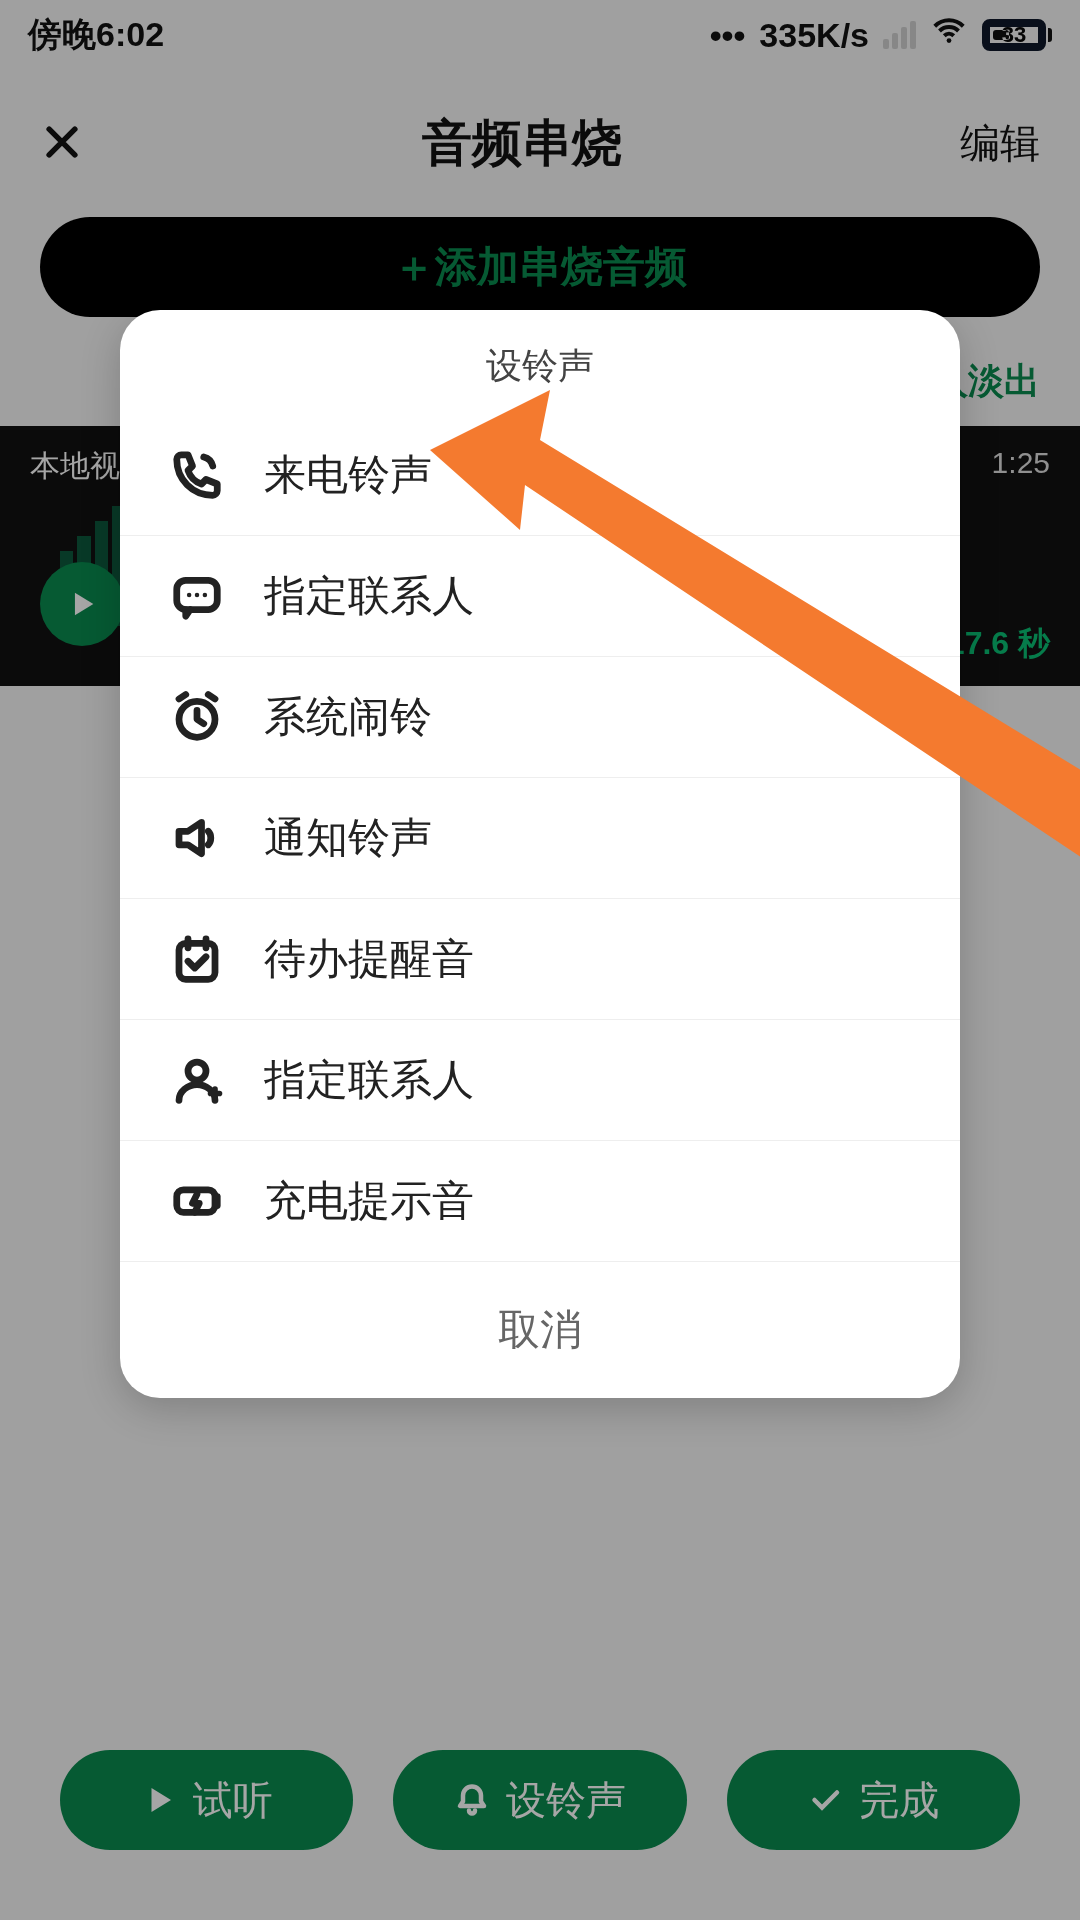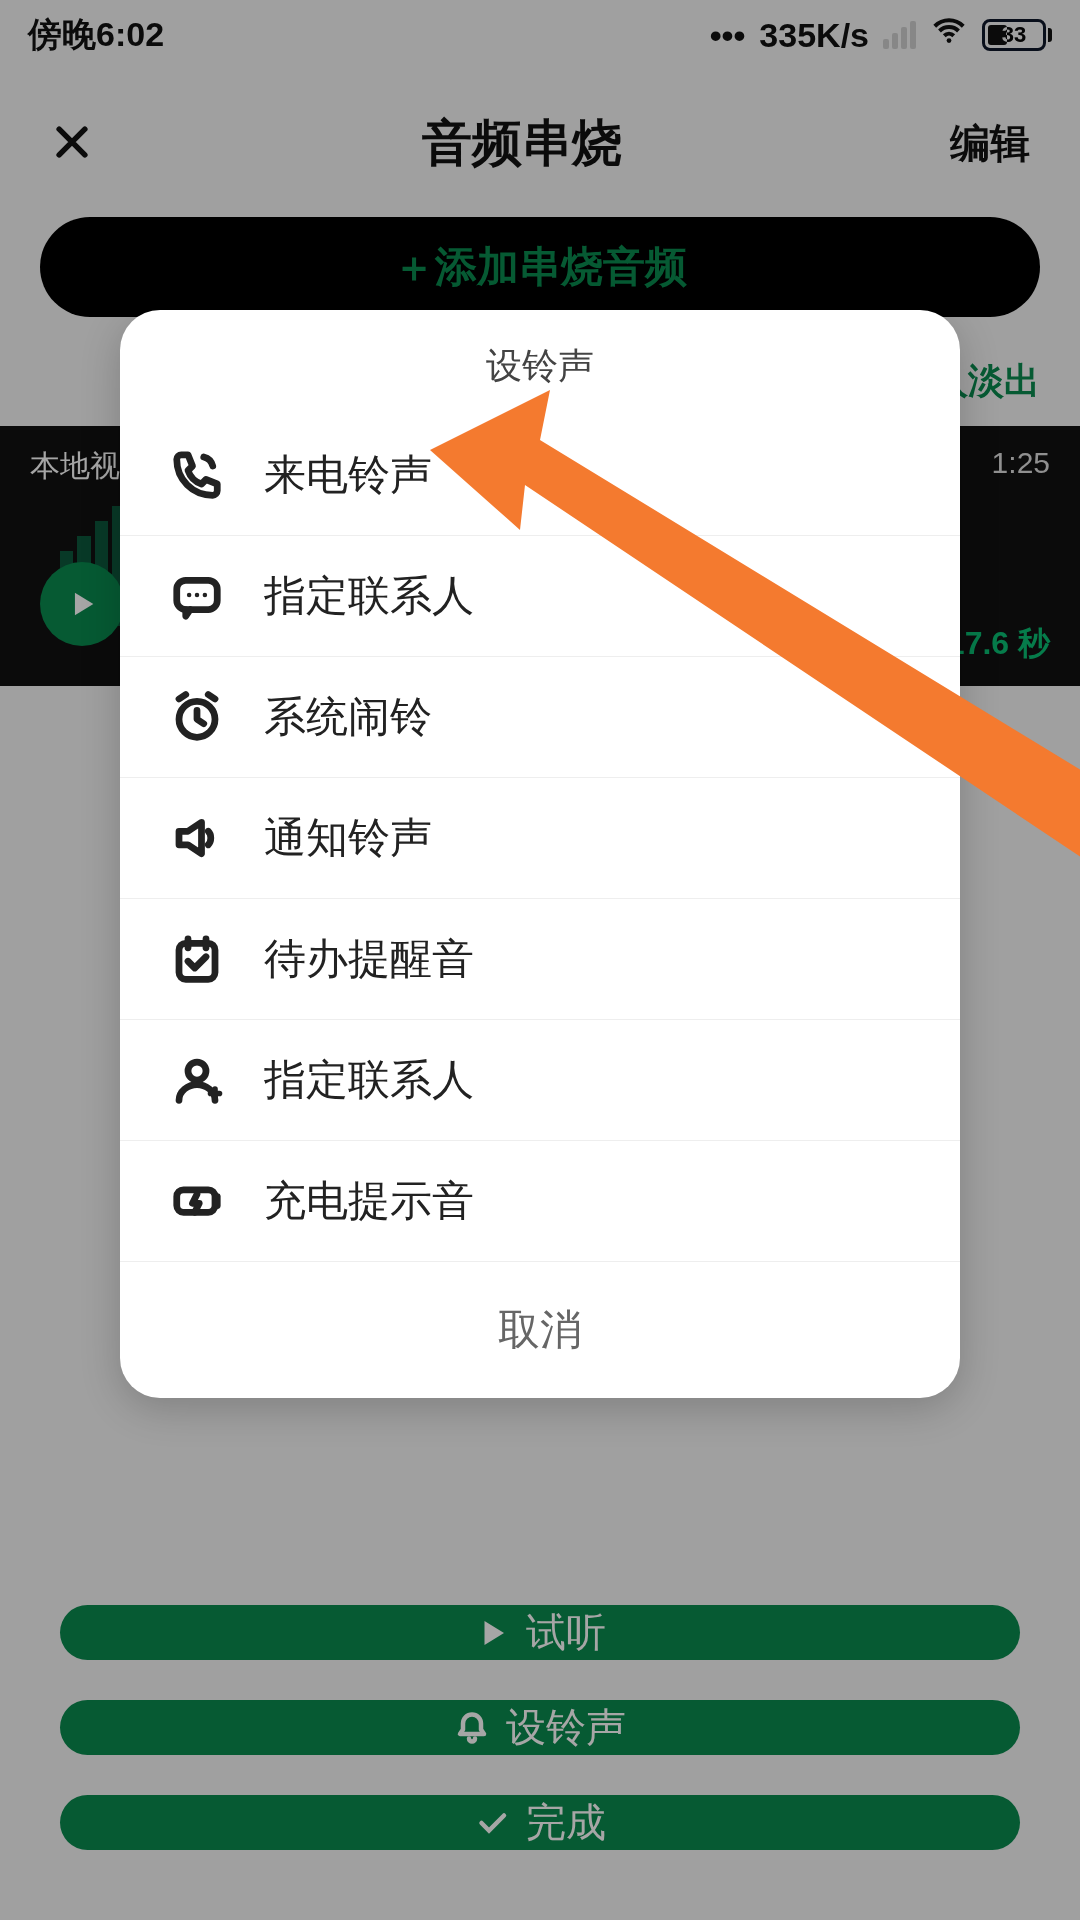"33" .battery-body { border: 3px solid #0f172a -> 8px solid #0f172a }
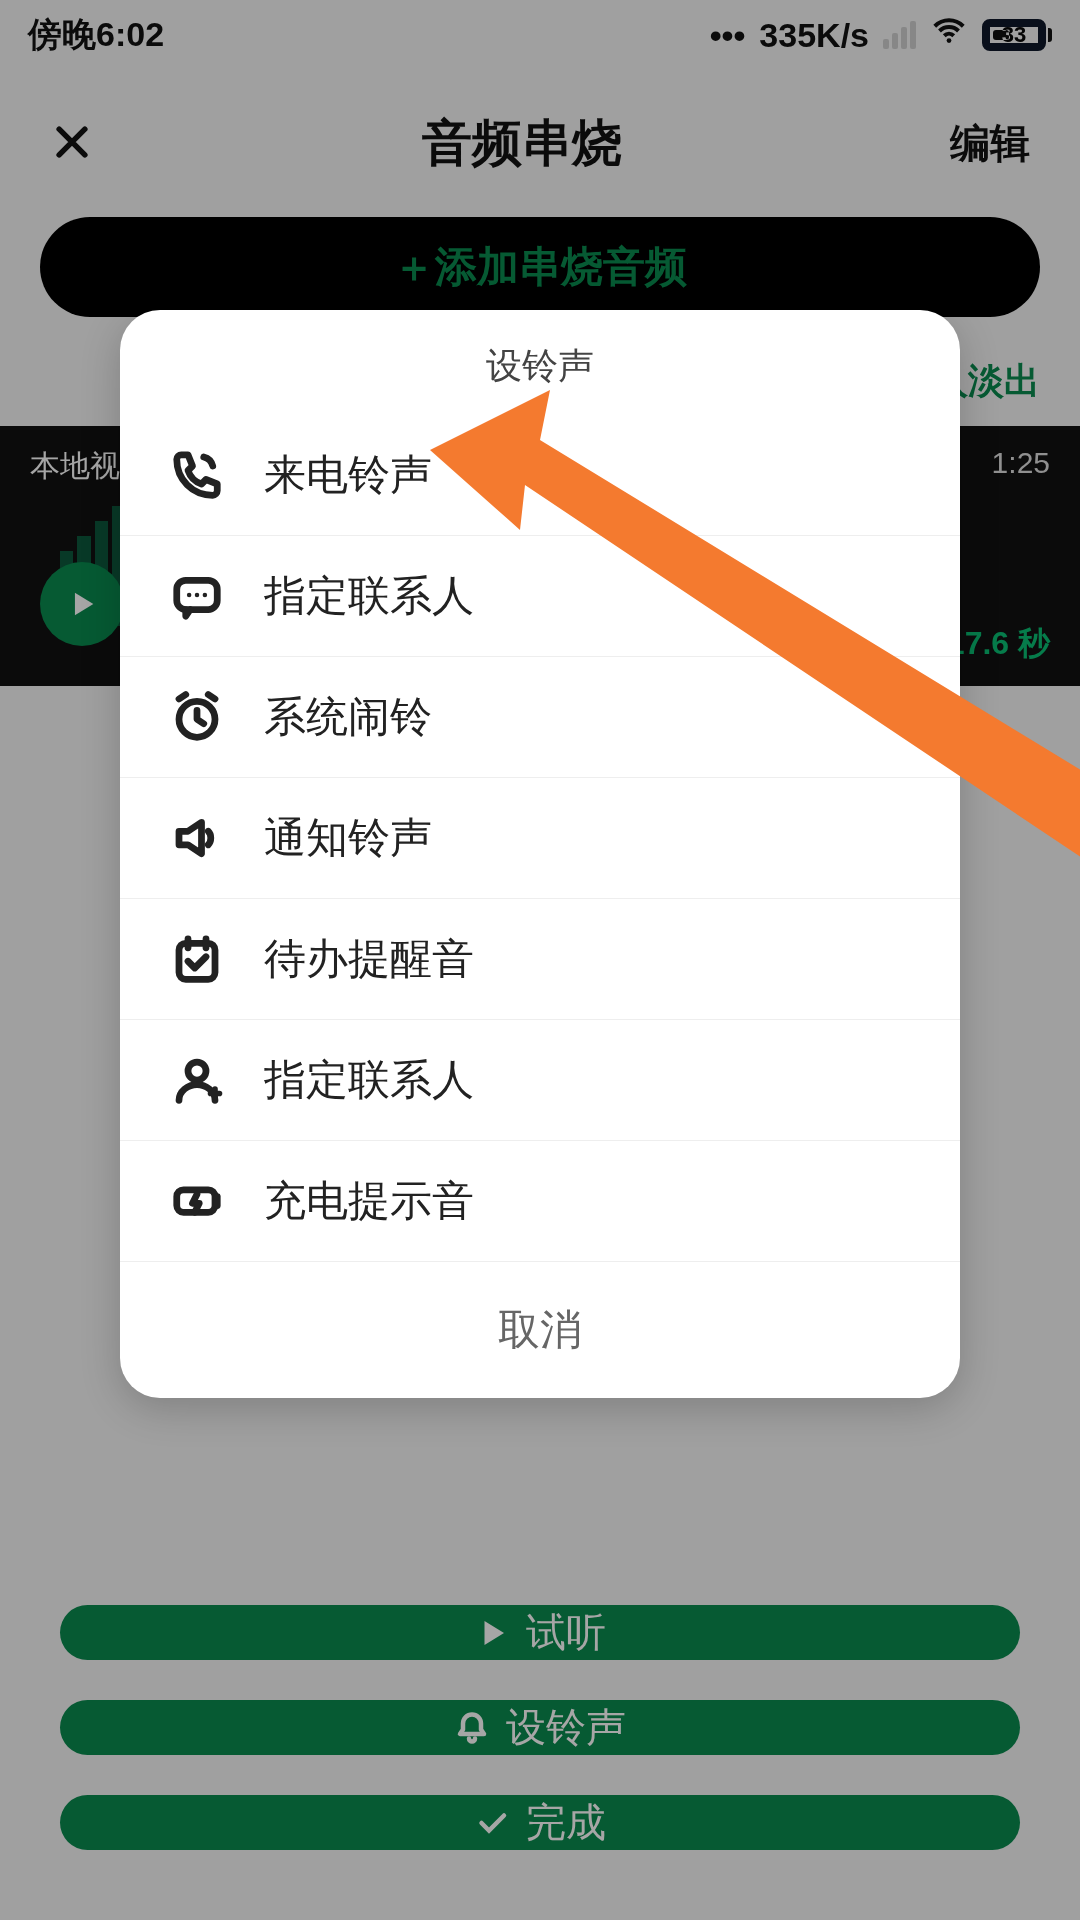"音频串烧" .header { padding: 40px 50px 30px -> 40px 40px 30px }
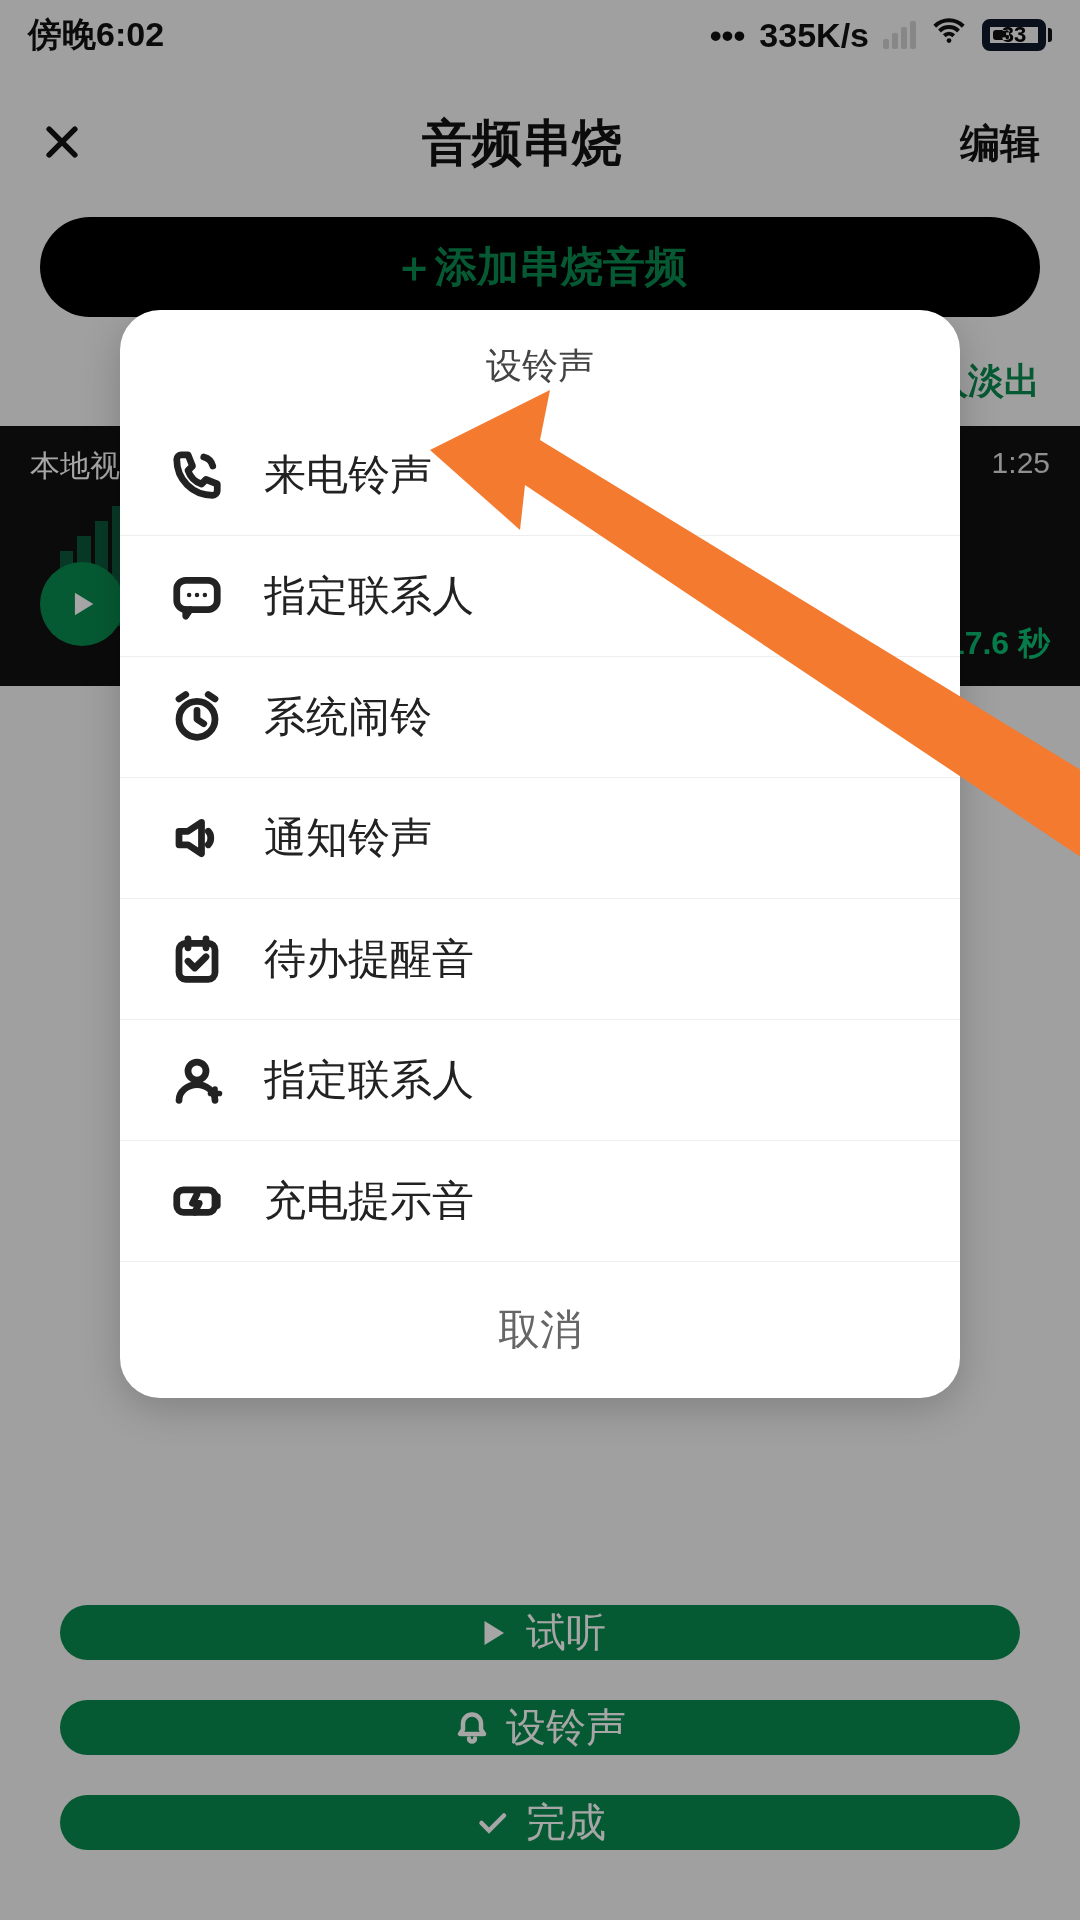"编辑" .edit-btn { font-weight: 700 -> 400 }
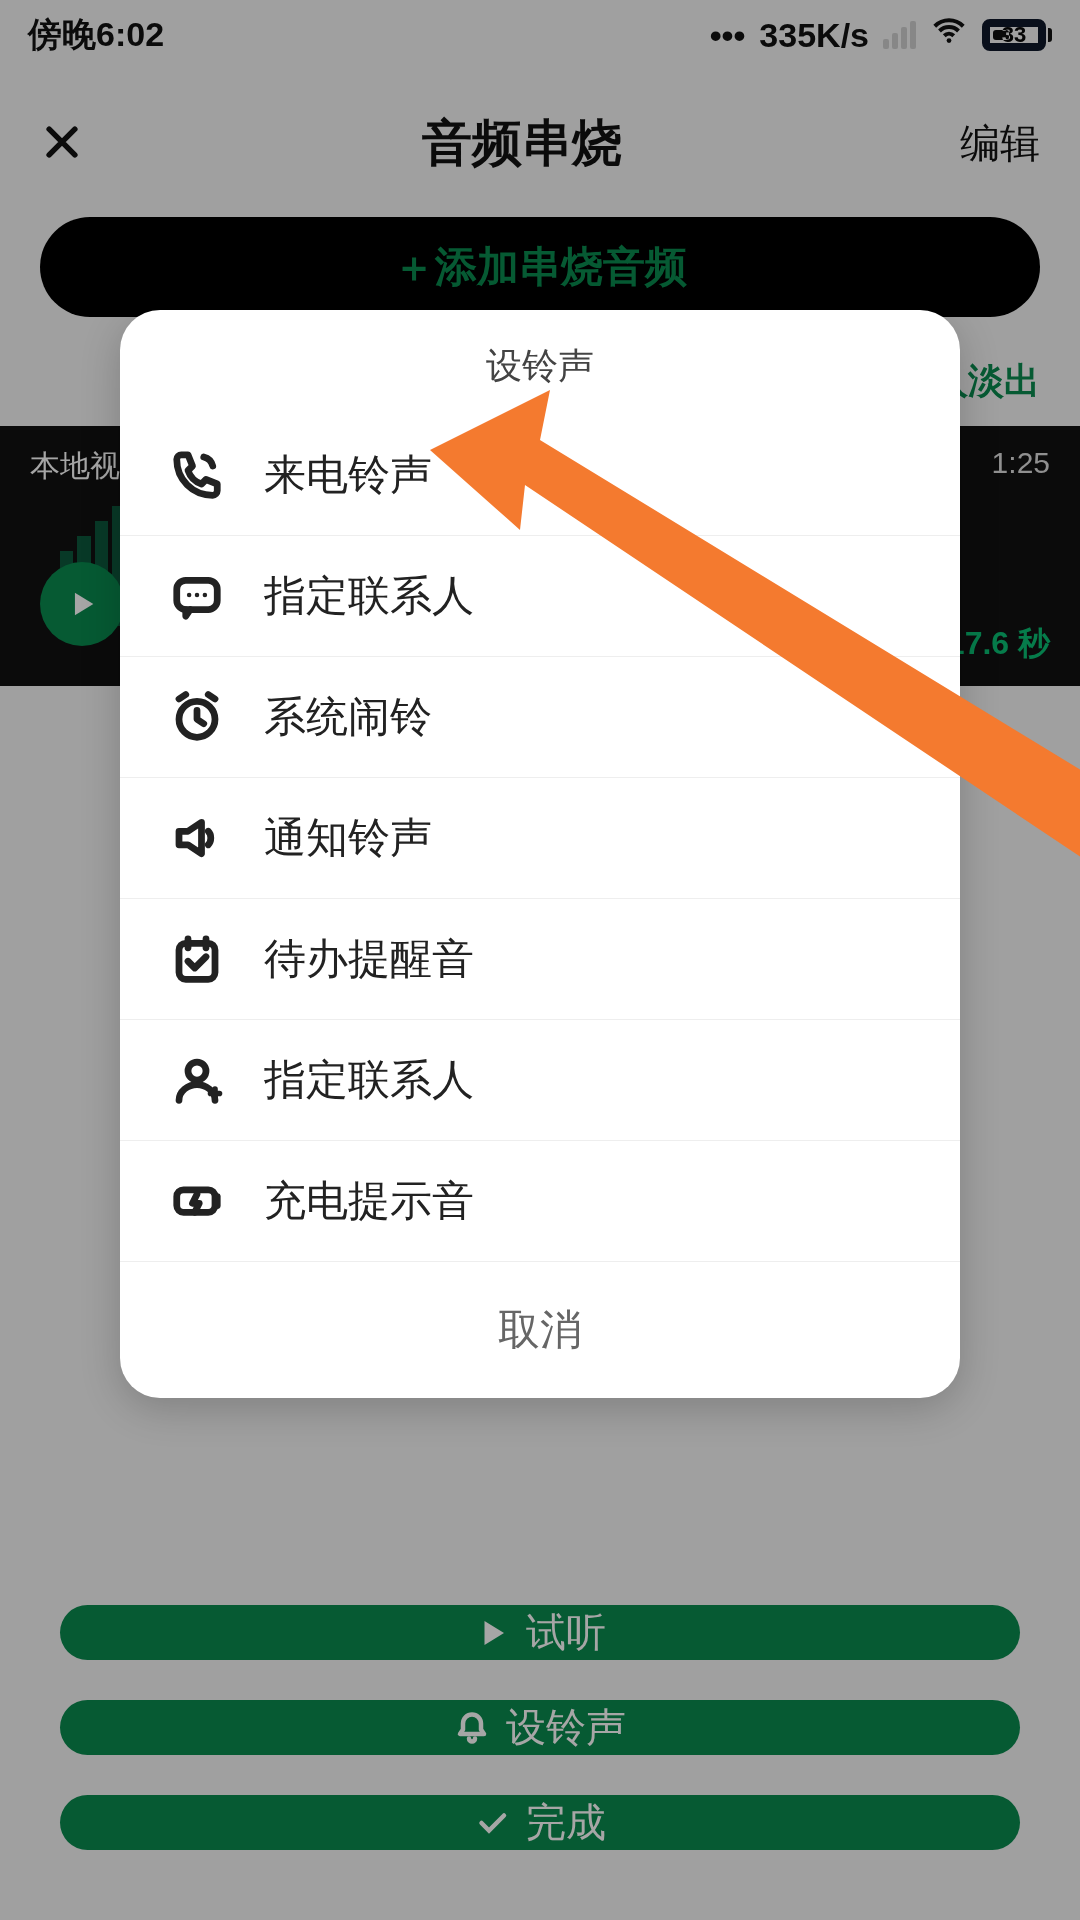"试听" .bottom-actions { flex-direction: column -> none }
